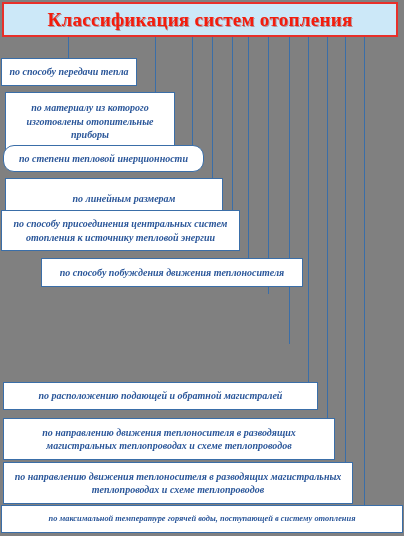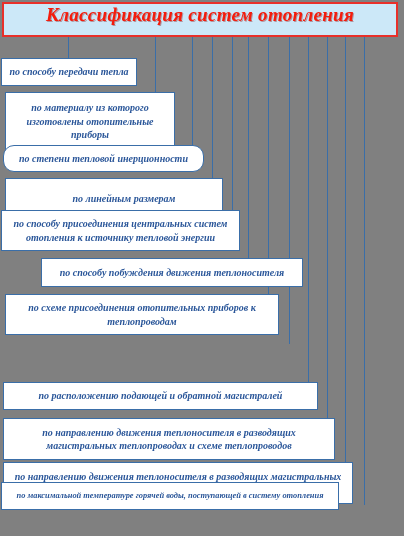"Классификация систем отопления" .title-bar { align-items: flex-start -> center; font-style: italic -> none }
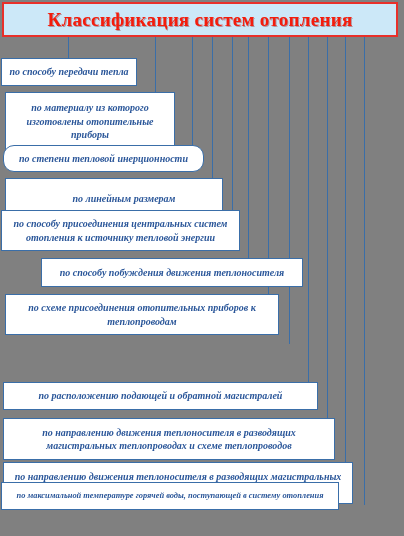"по схеме присоединения отопительных" div.node { html: <div> <span>по схеме присоединения отопительных приборов к теплопроводам</span> </div> -> none }
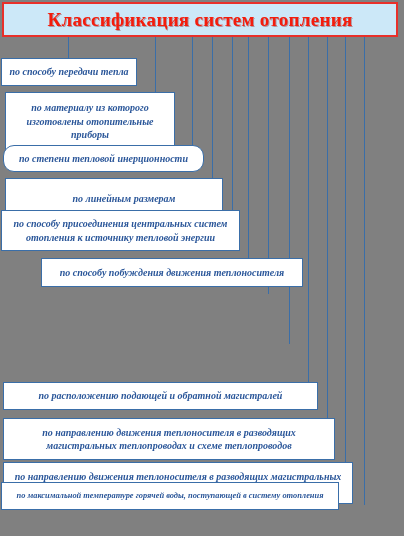"по максимальной температуре горячей" div.node { top: 482px -> 505px; width: 338px -> 402px }
